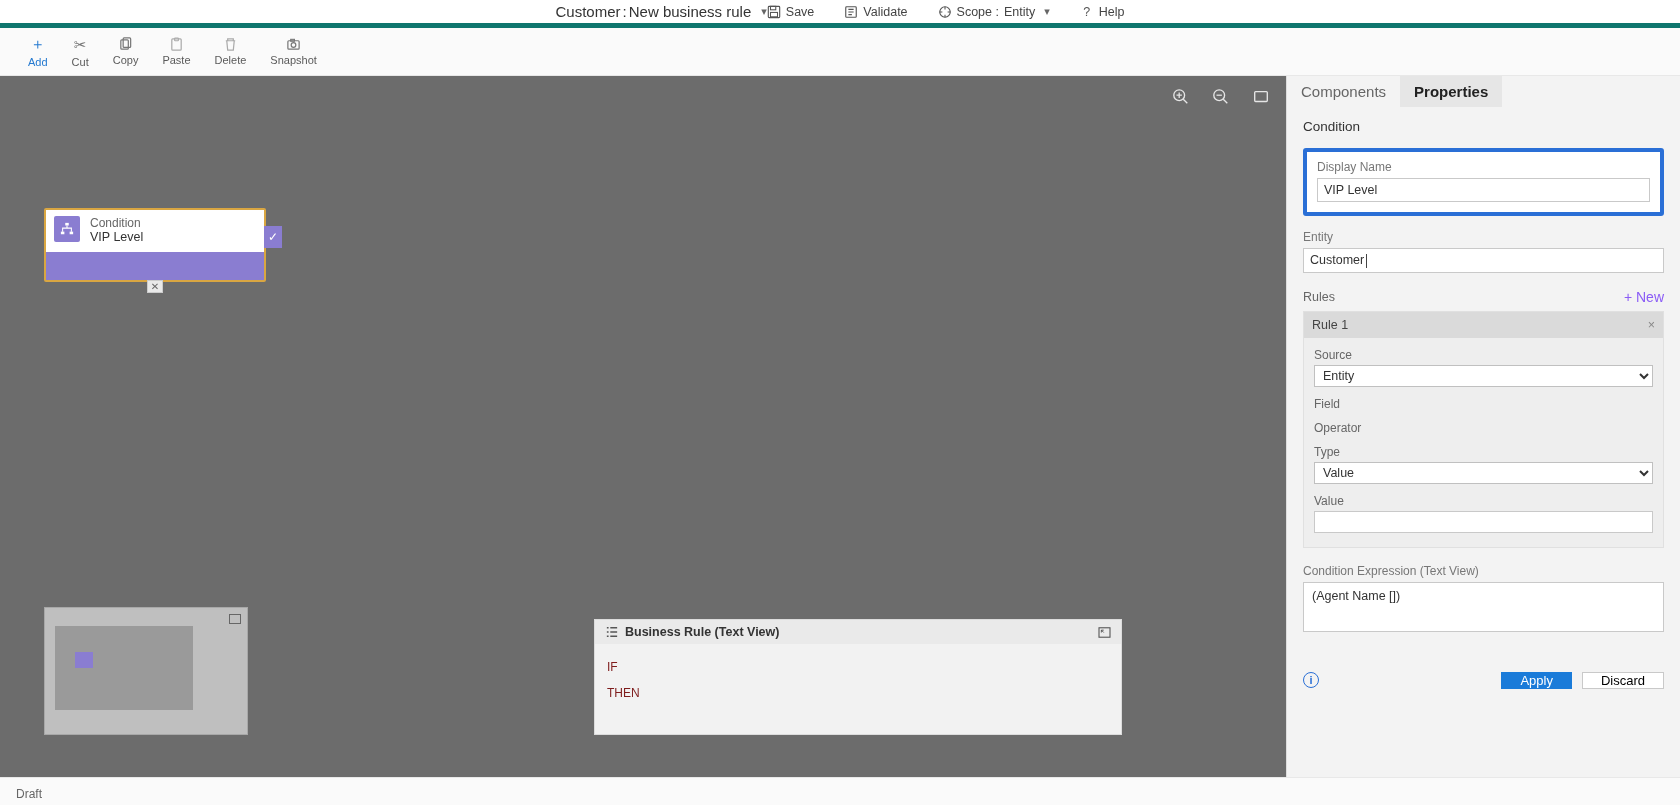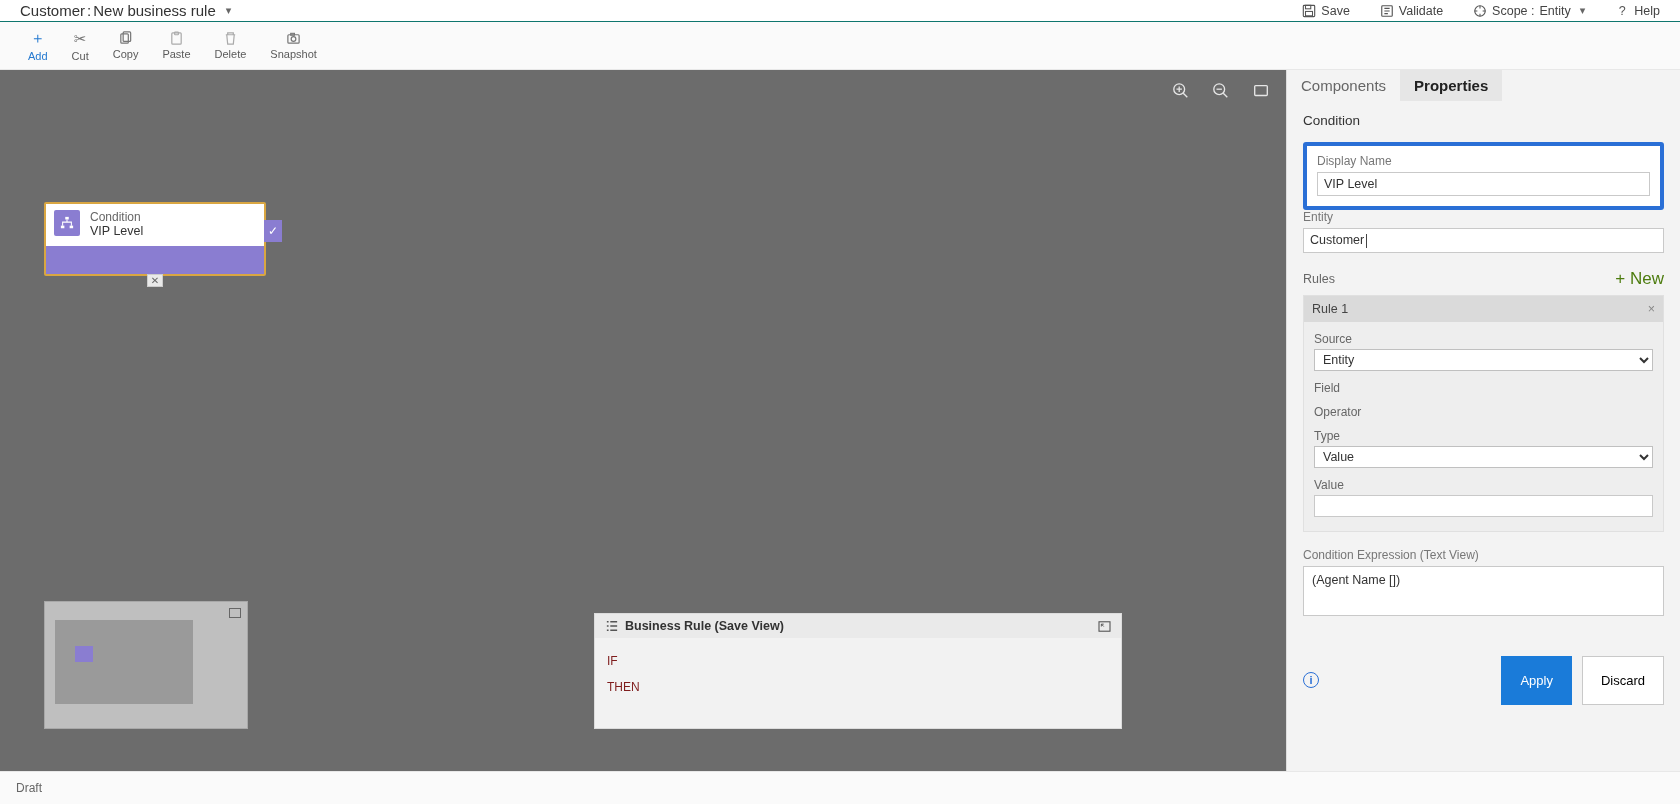"Customer:New business rule" .header { border-bottom: 1px solid #0f766e -> 5px solid #0f766e; height: 22px -> 28px; justify-content: space-between -> center }
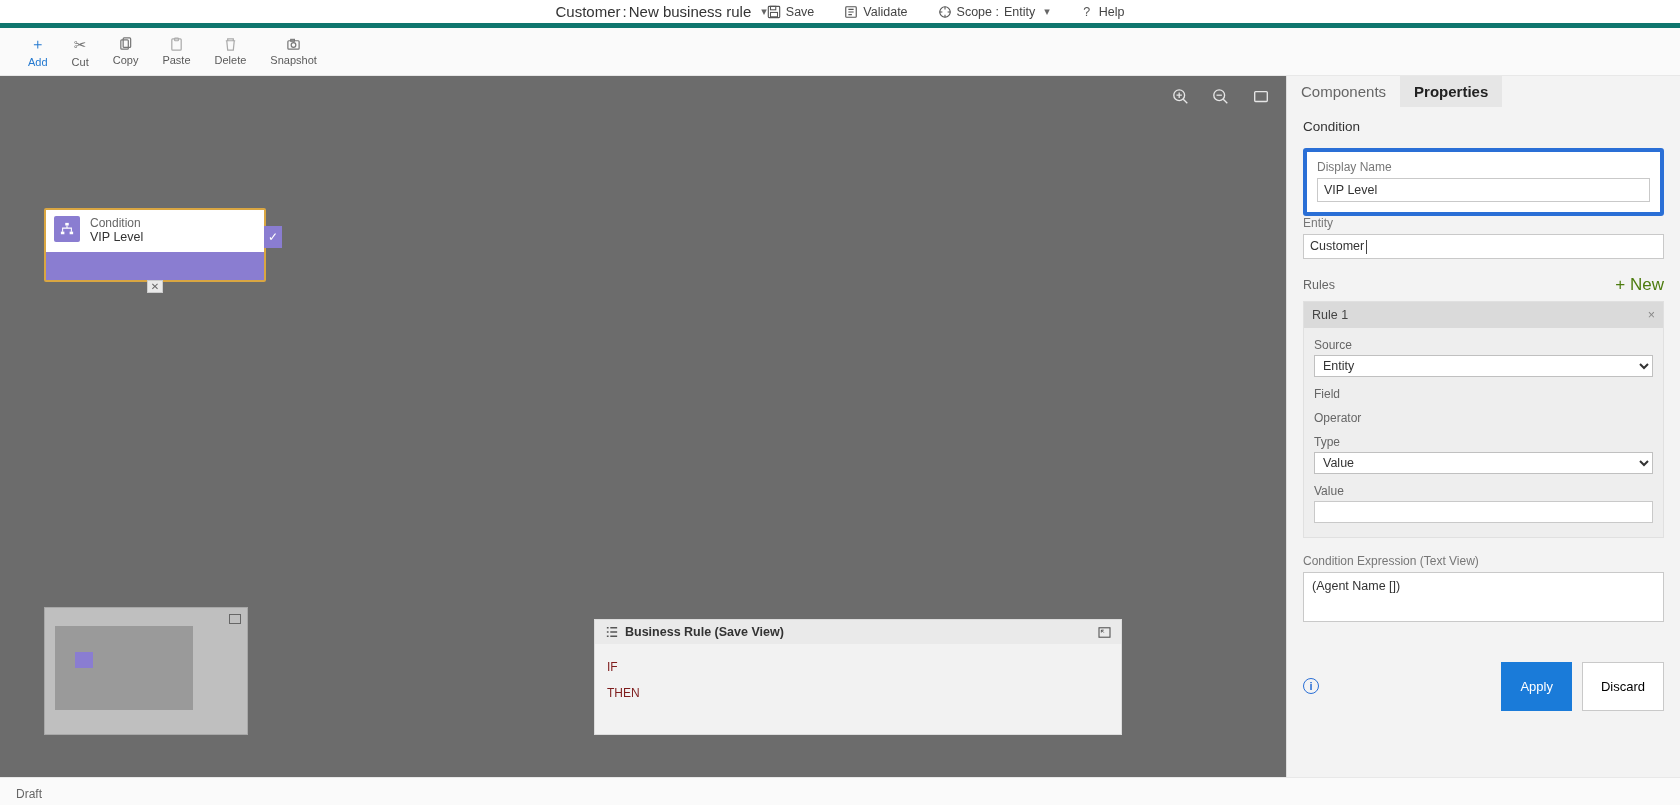"Display Name" .highlight-box { margin-bottom: none -> 14px }
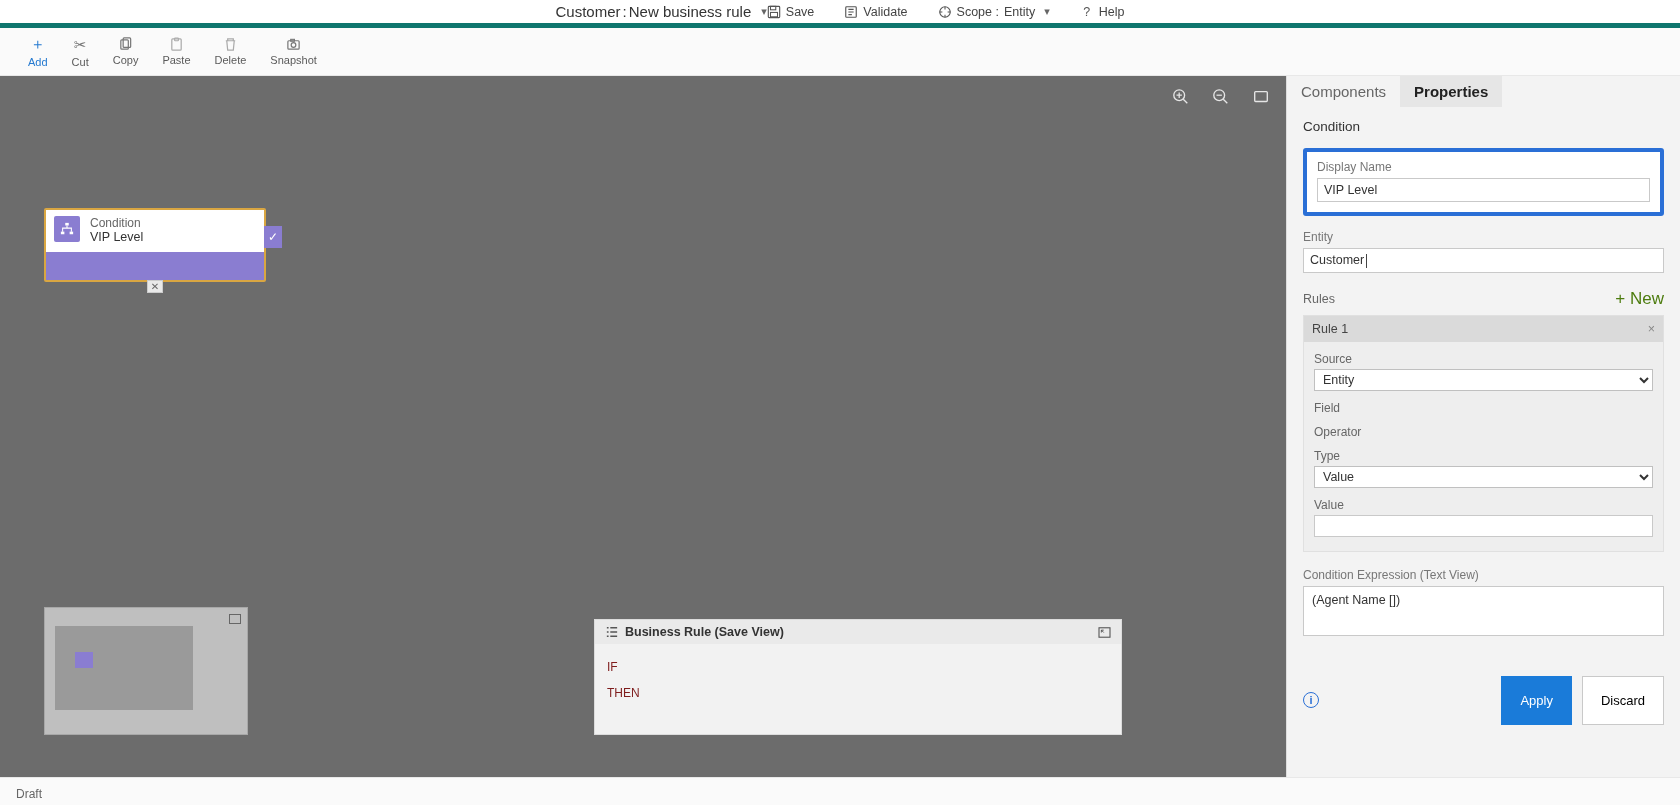"+ New" .new-link { color: #4d7c0f -> #8b5cf6; font-size: 17px -> 14px }
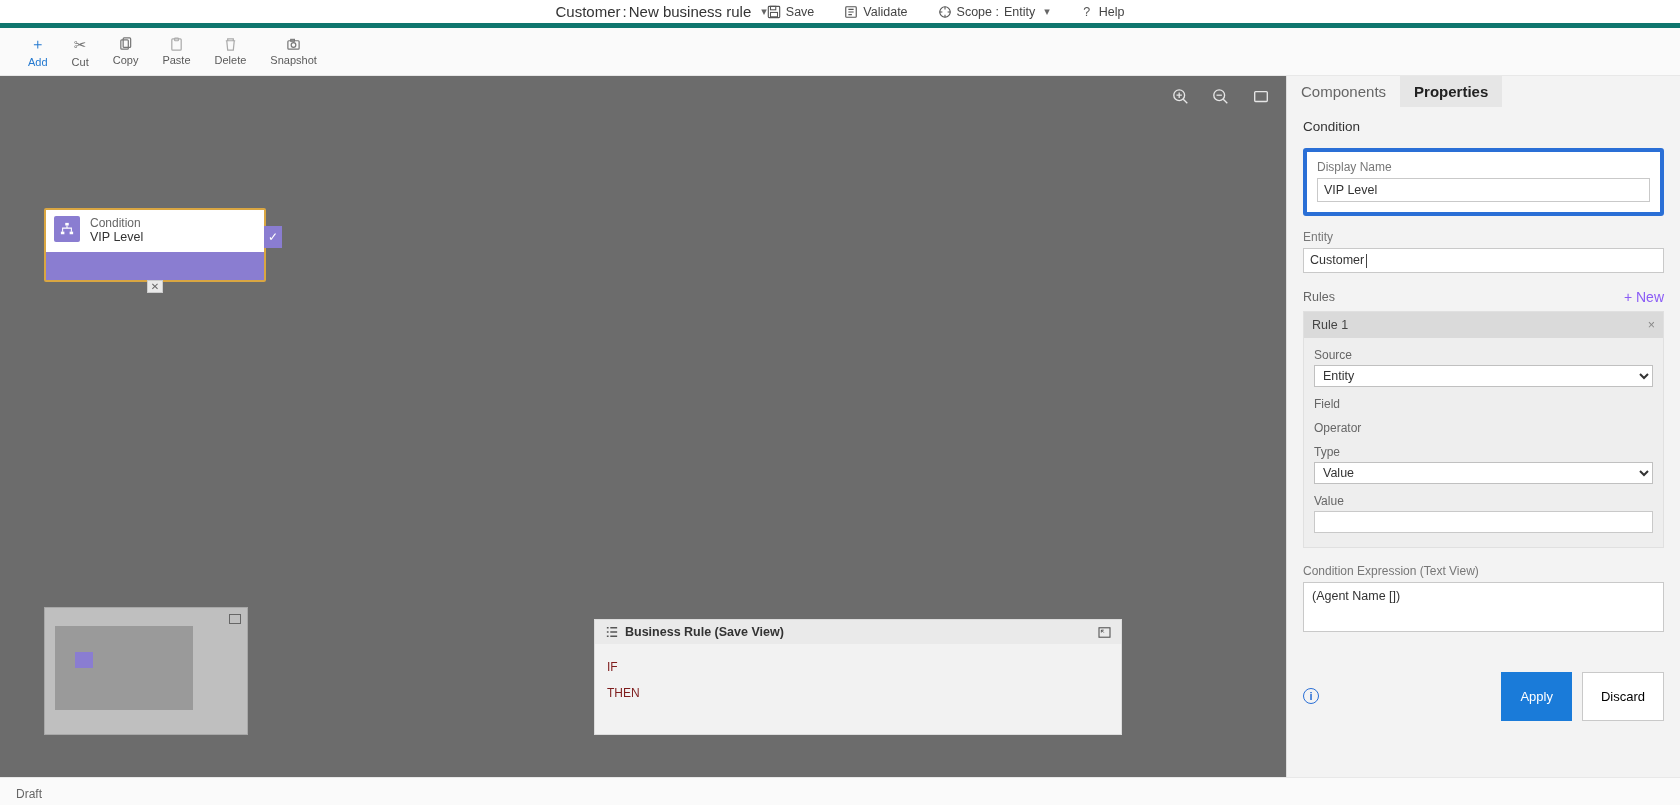"Business Rule (Save View)" span { text: Save -> Text }
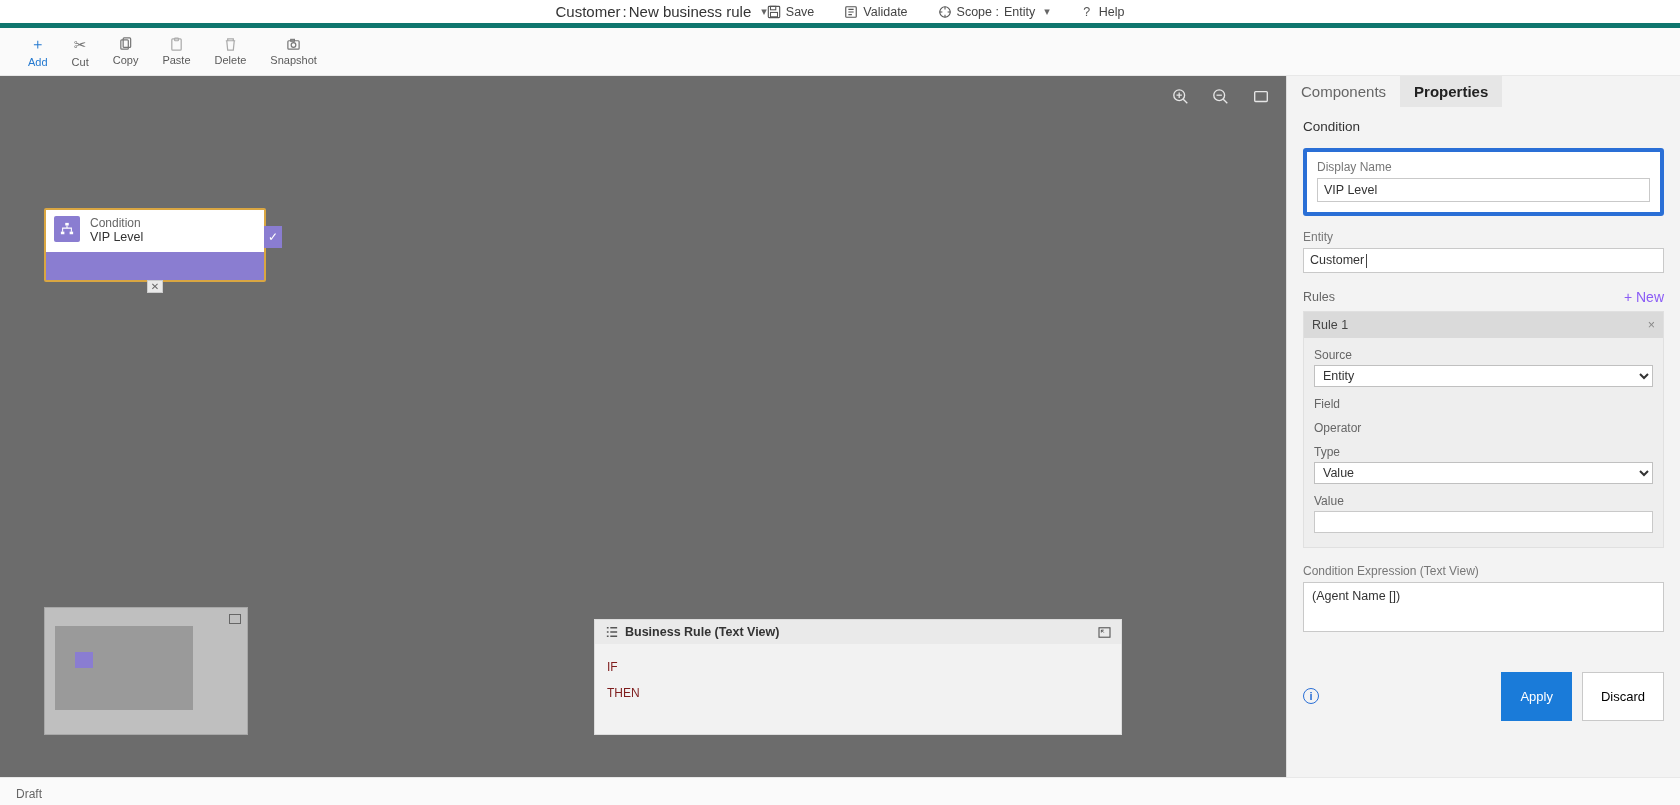"Apply" .btn { padding: 16px 18px -> 0 18px }
